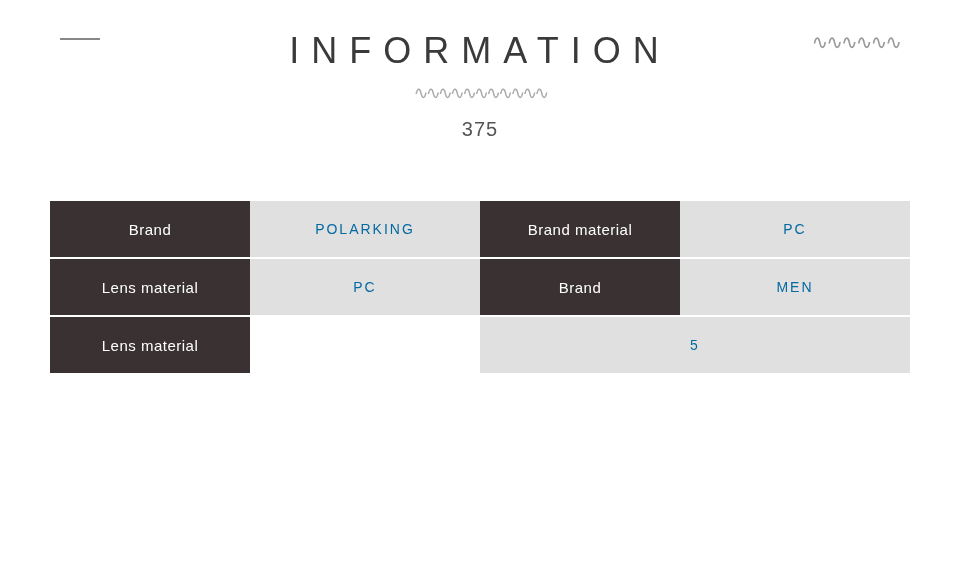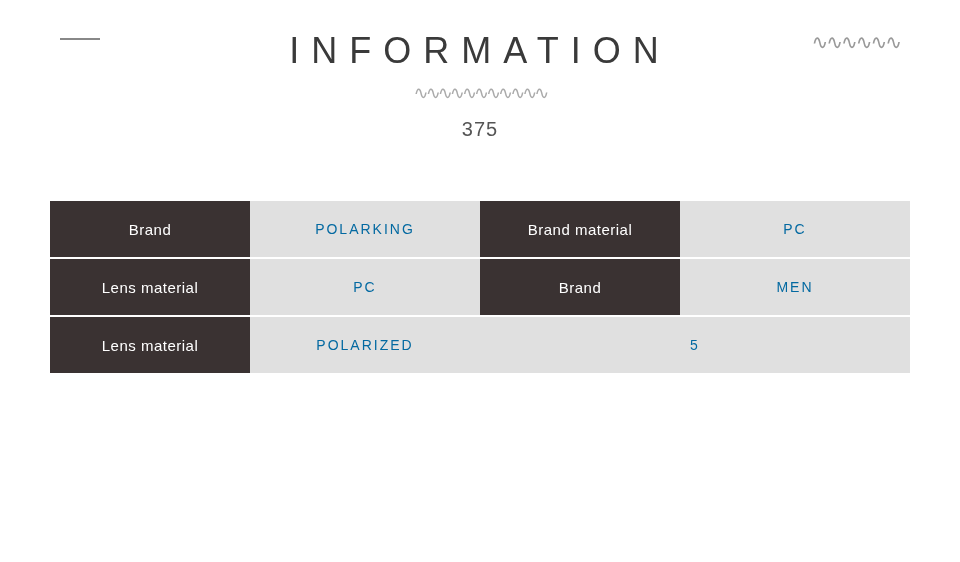"POLARIZED" div.info-value { html: <div>POLARIZED</div> -> none }
